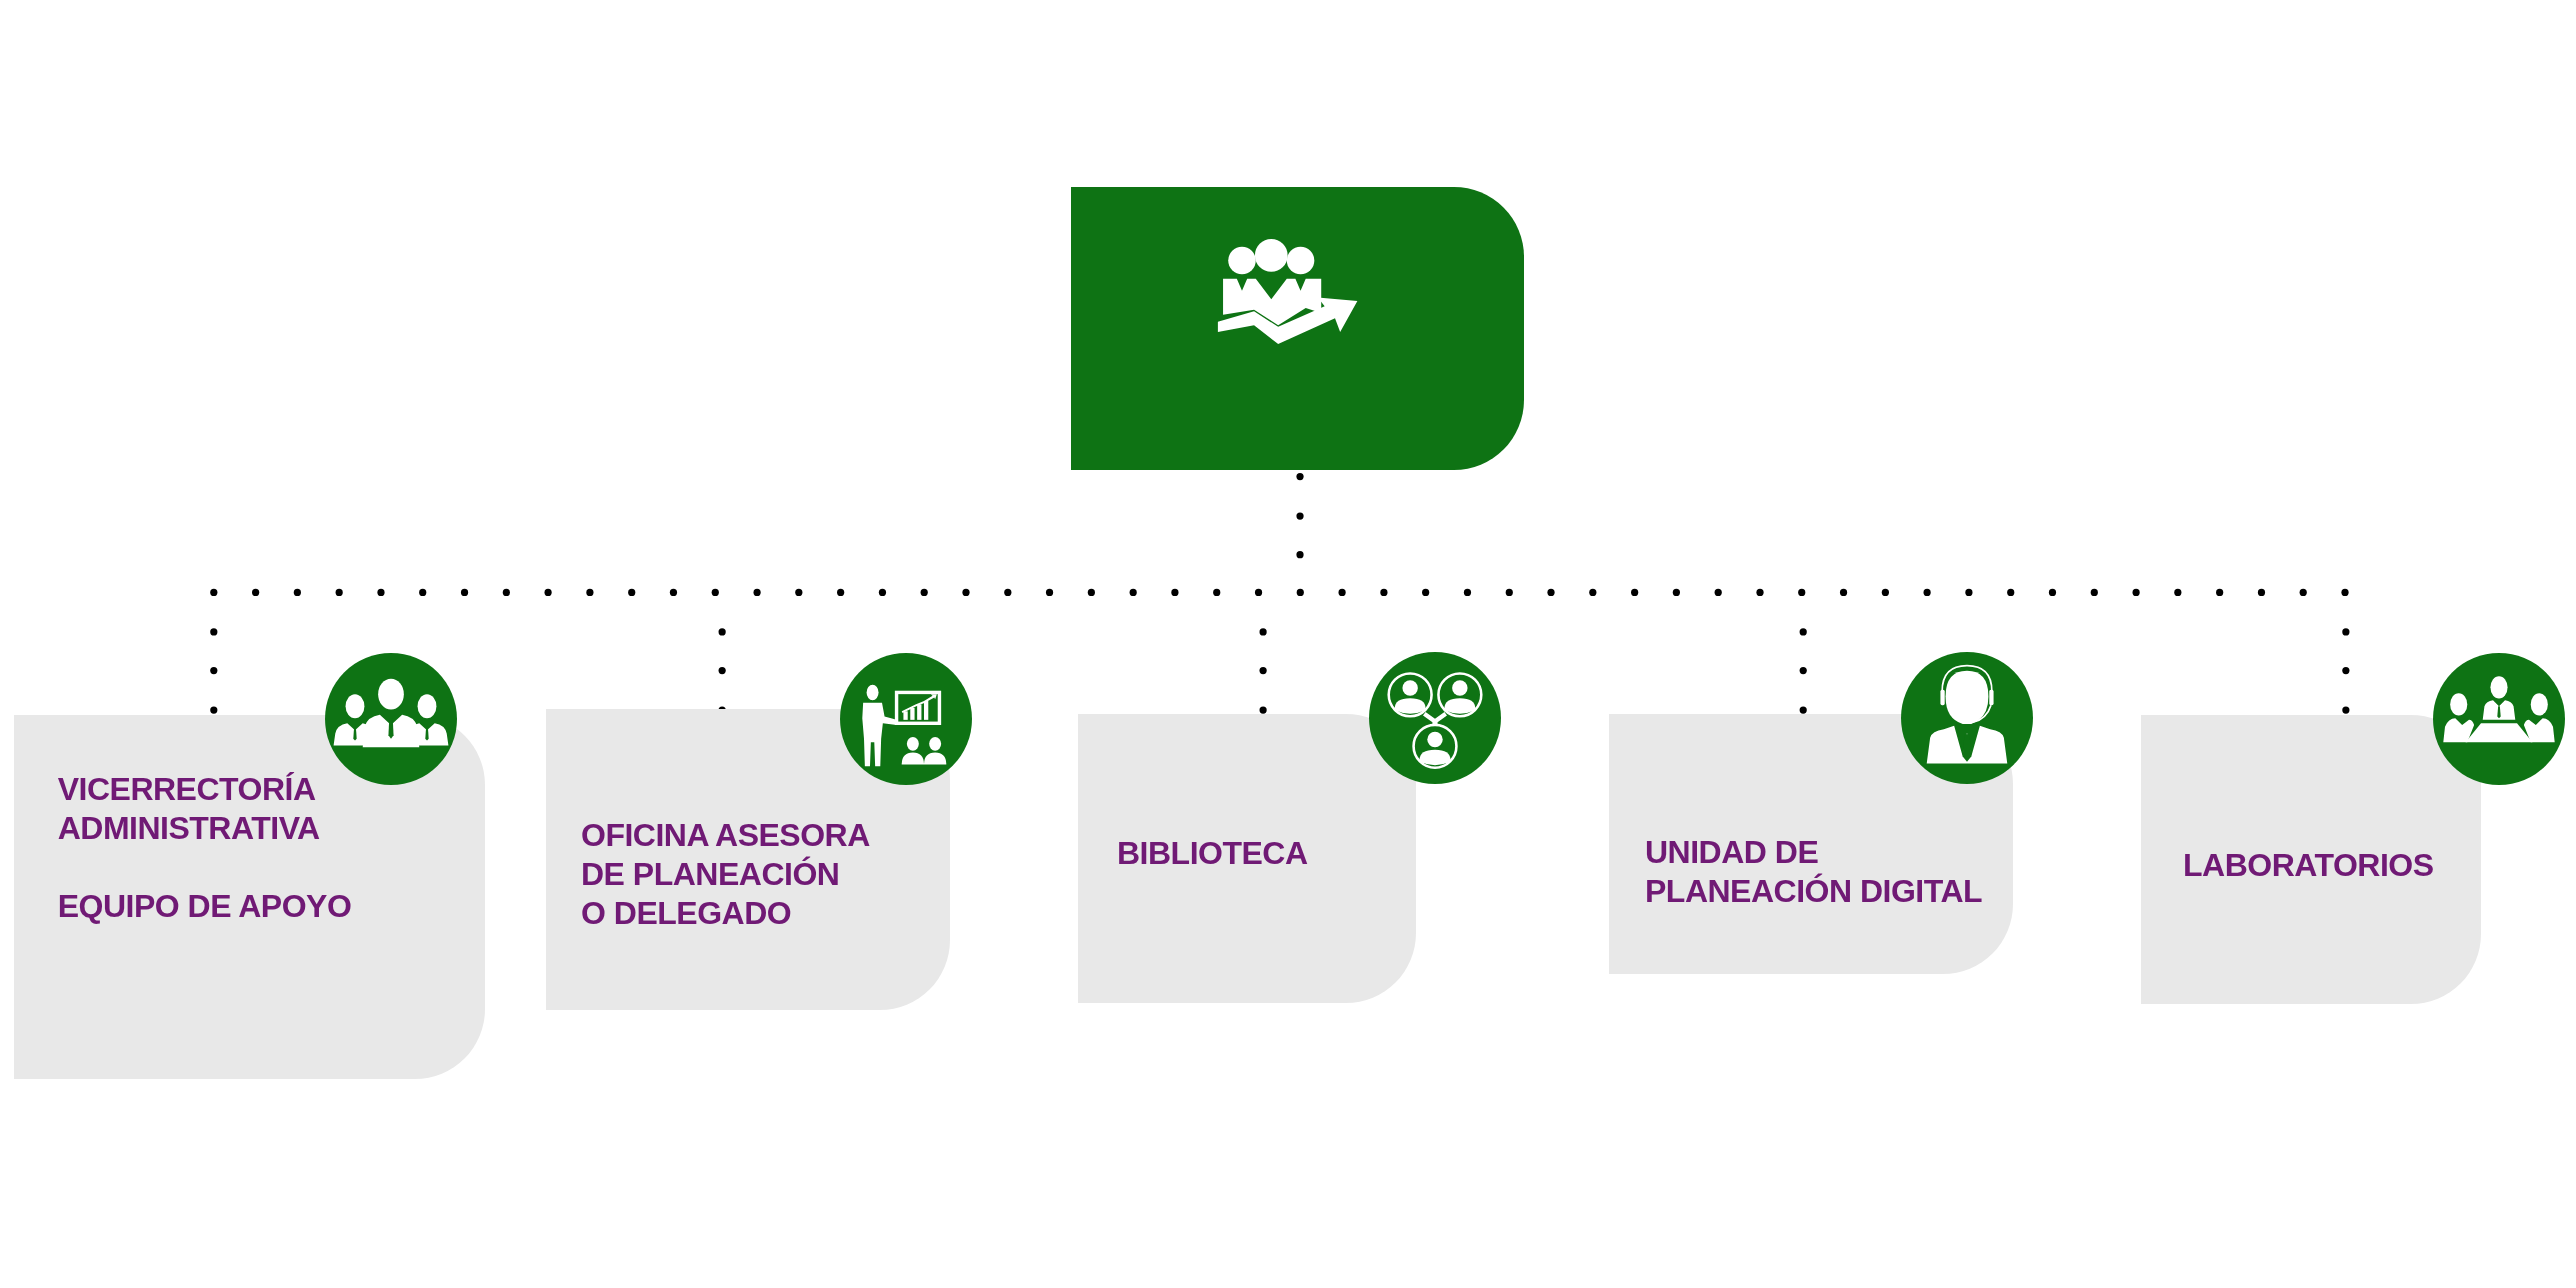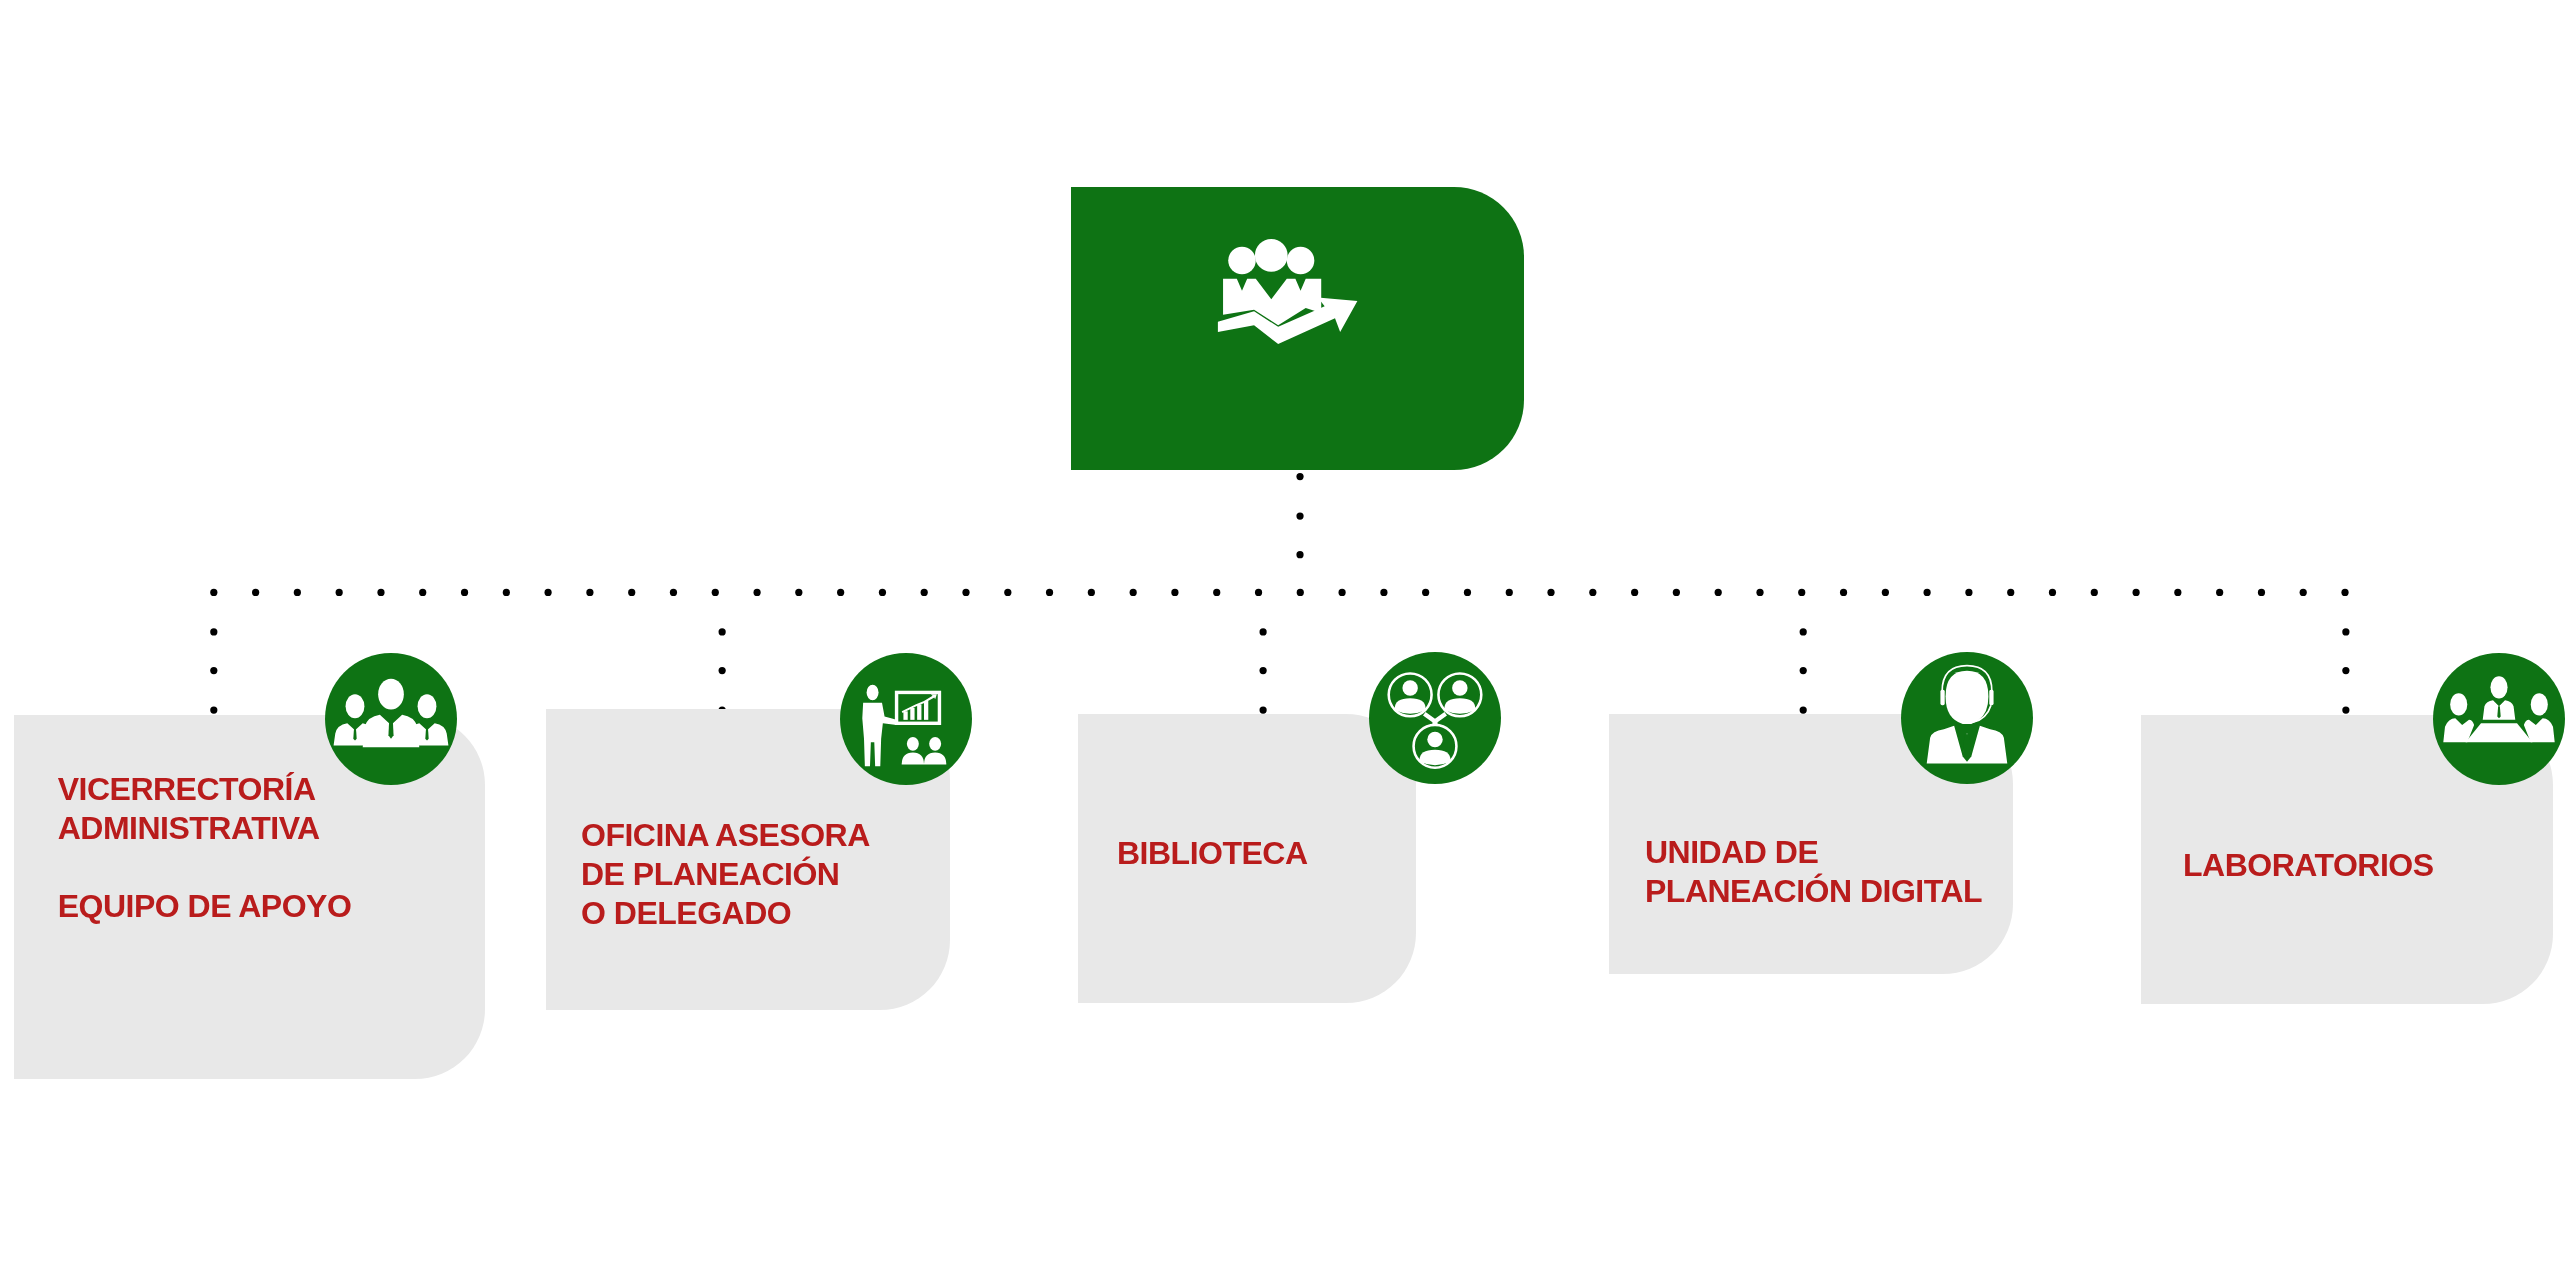"VICERRECTORÍA" .child-text { color: #b91c1c -> #701a75 }
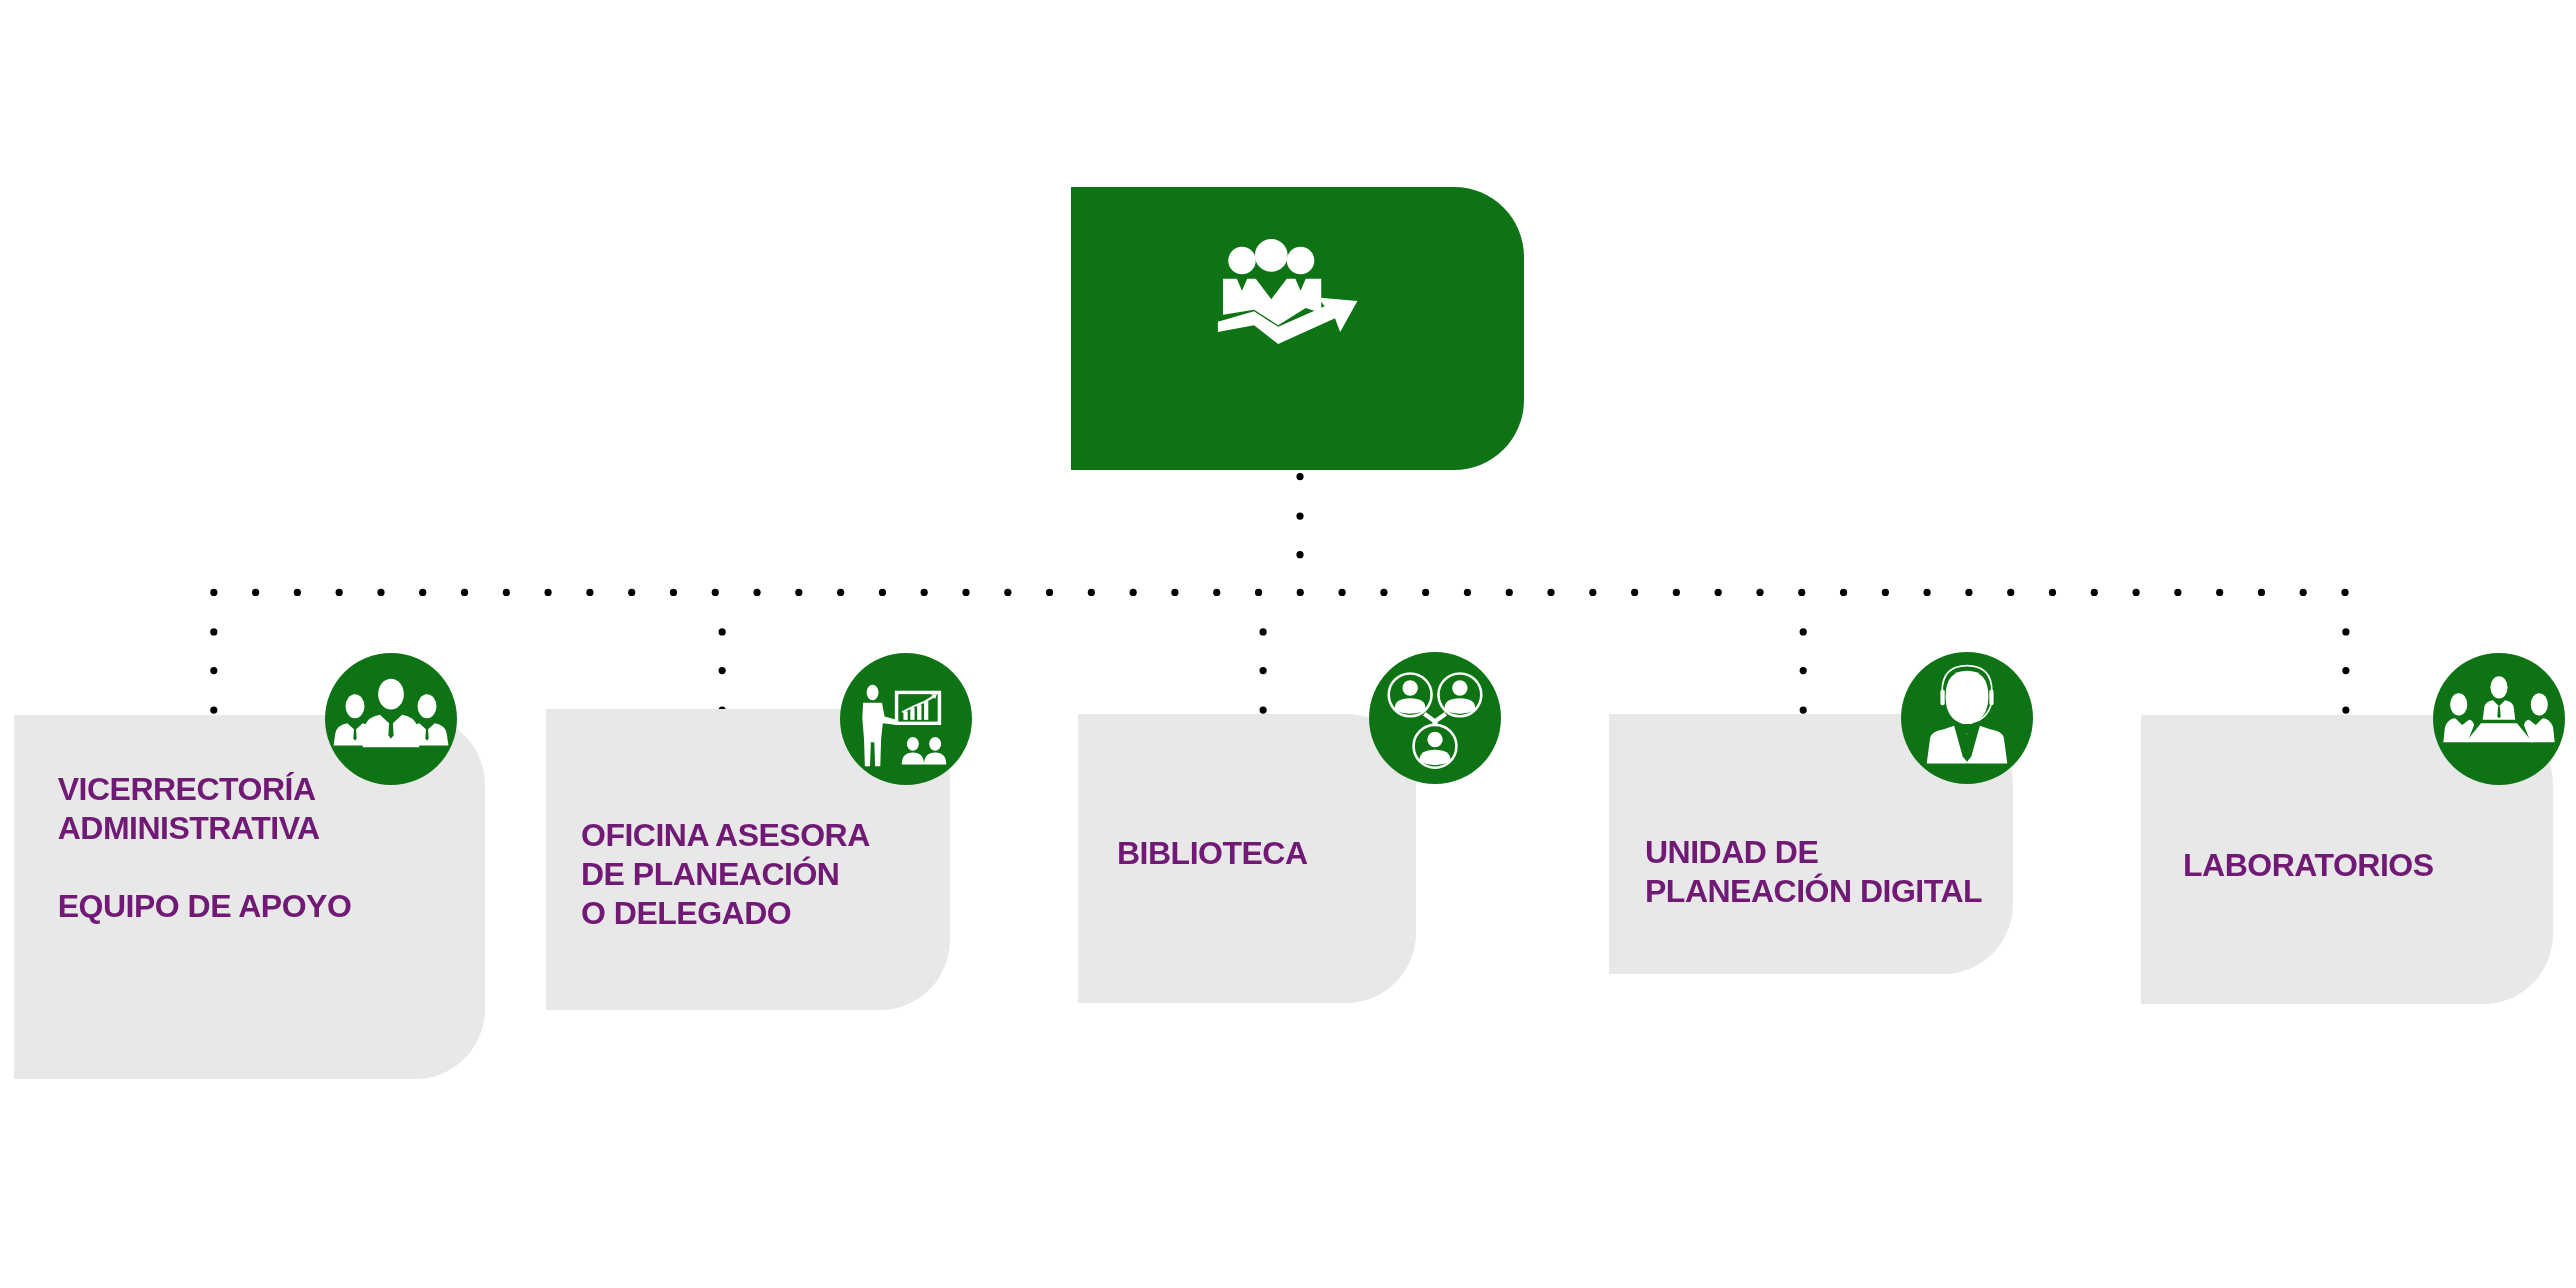"LABORATORIOS" div.child-box { width: 412px -> 340px }
